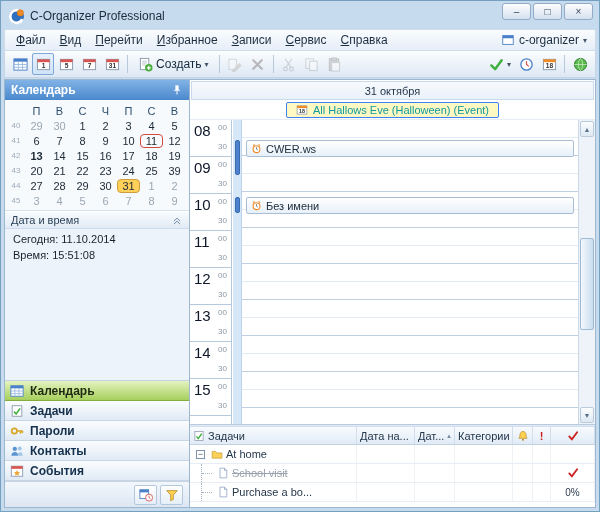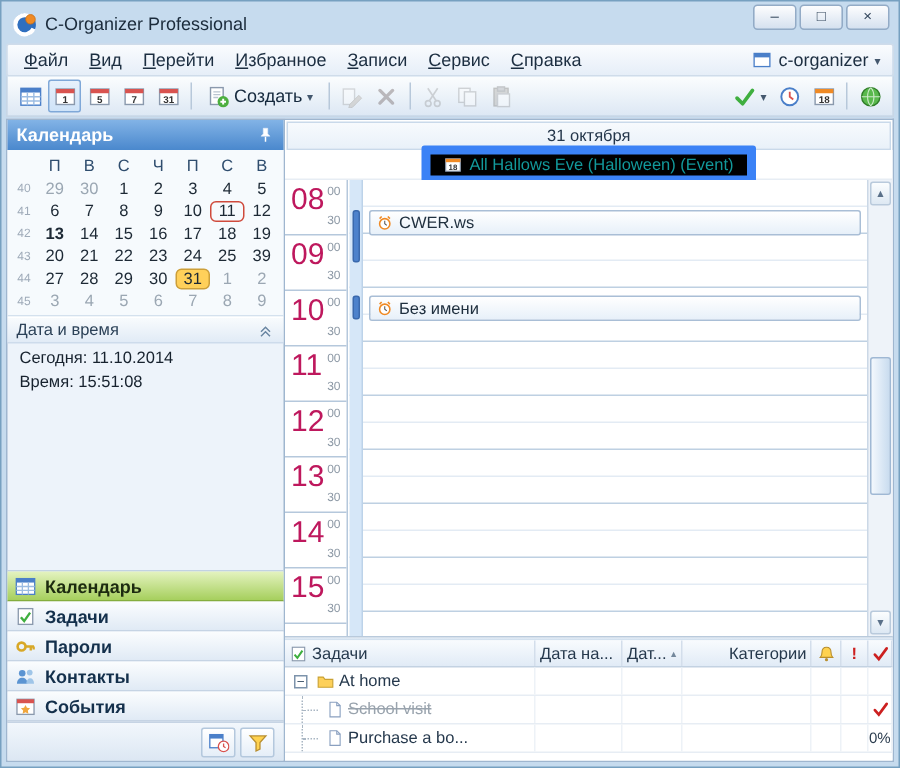"All Hallows Eve (Halloween) (Event)" .banner { background: #000000 -> #fef9c3; border: 6px solid #3b82f6 -> 1px solid #3b82f6 }
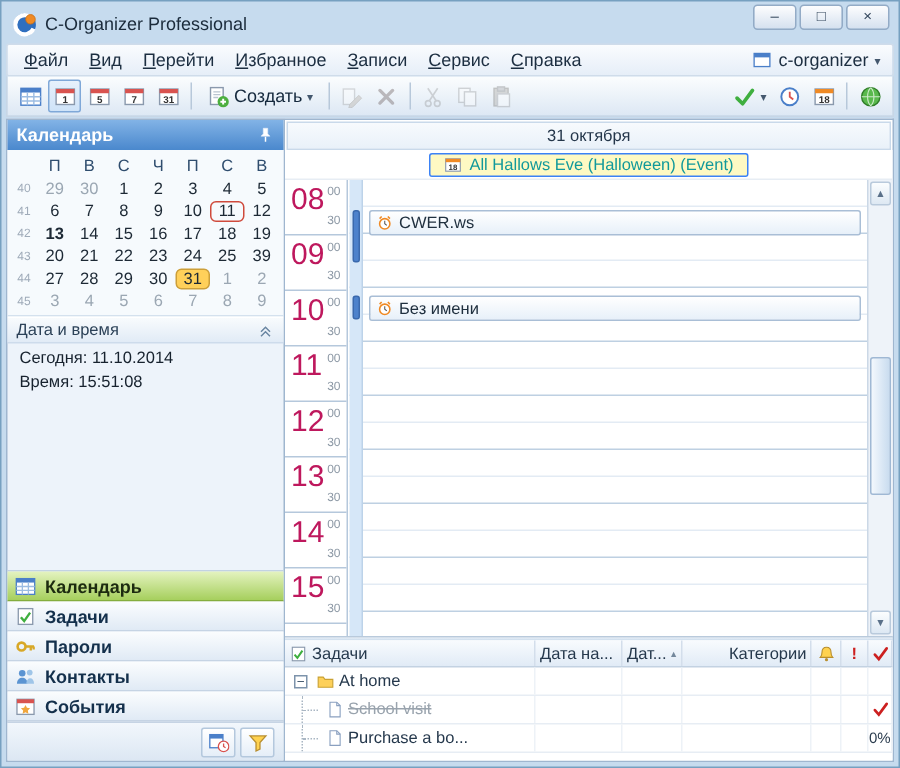"08" .hour-big { color: #be185d -> #0f172a; font-size: 20px -> 15px }
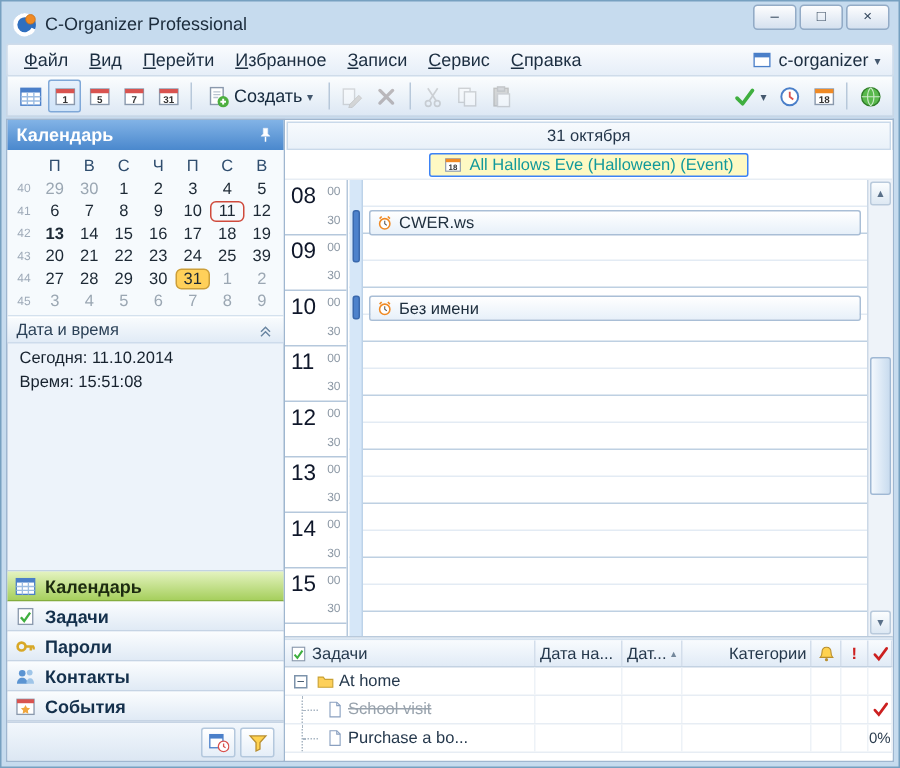"Категории" .c3 { margin-left: 28px -> none }
